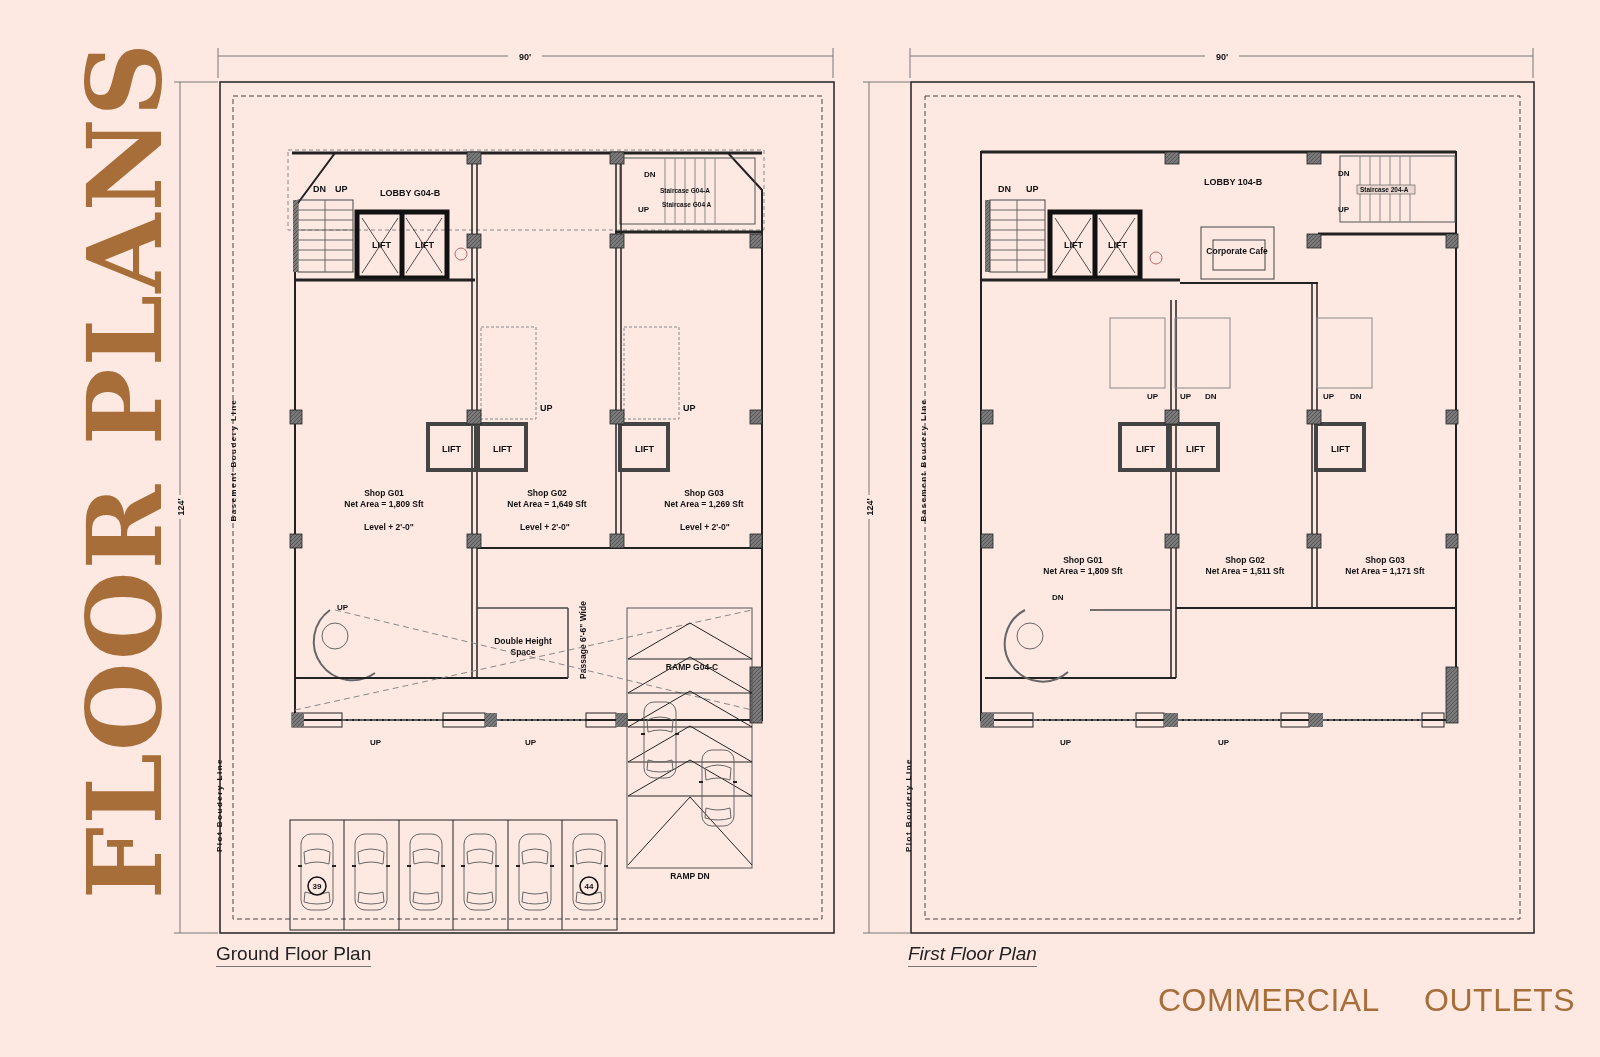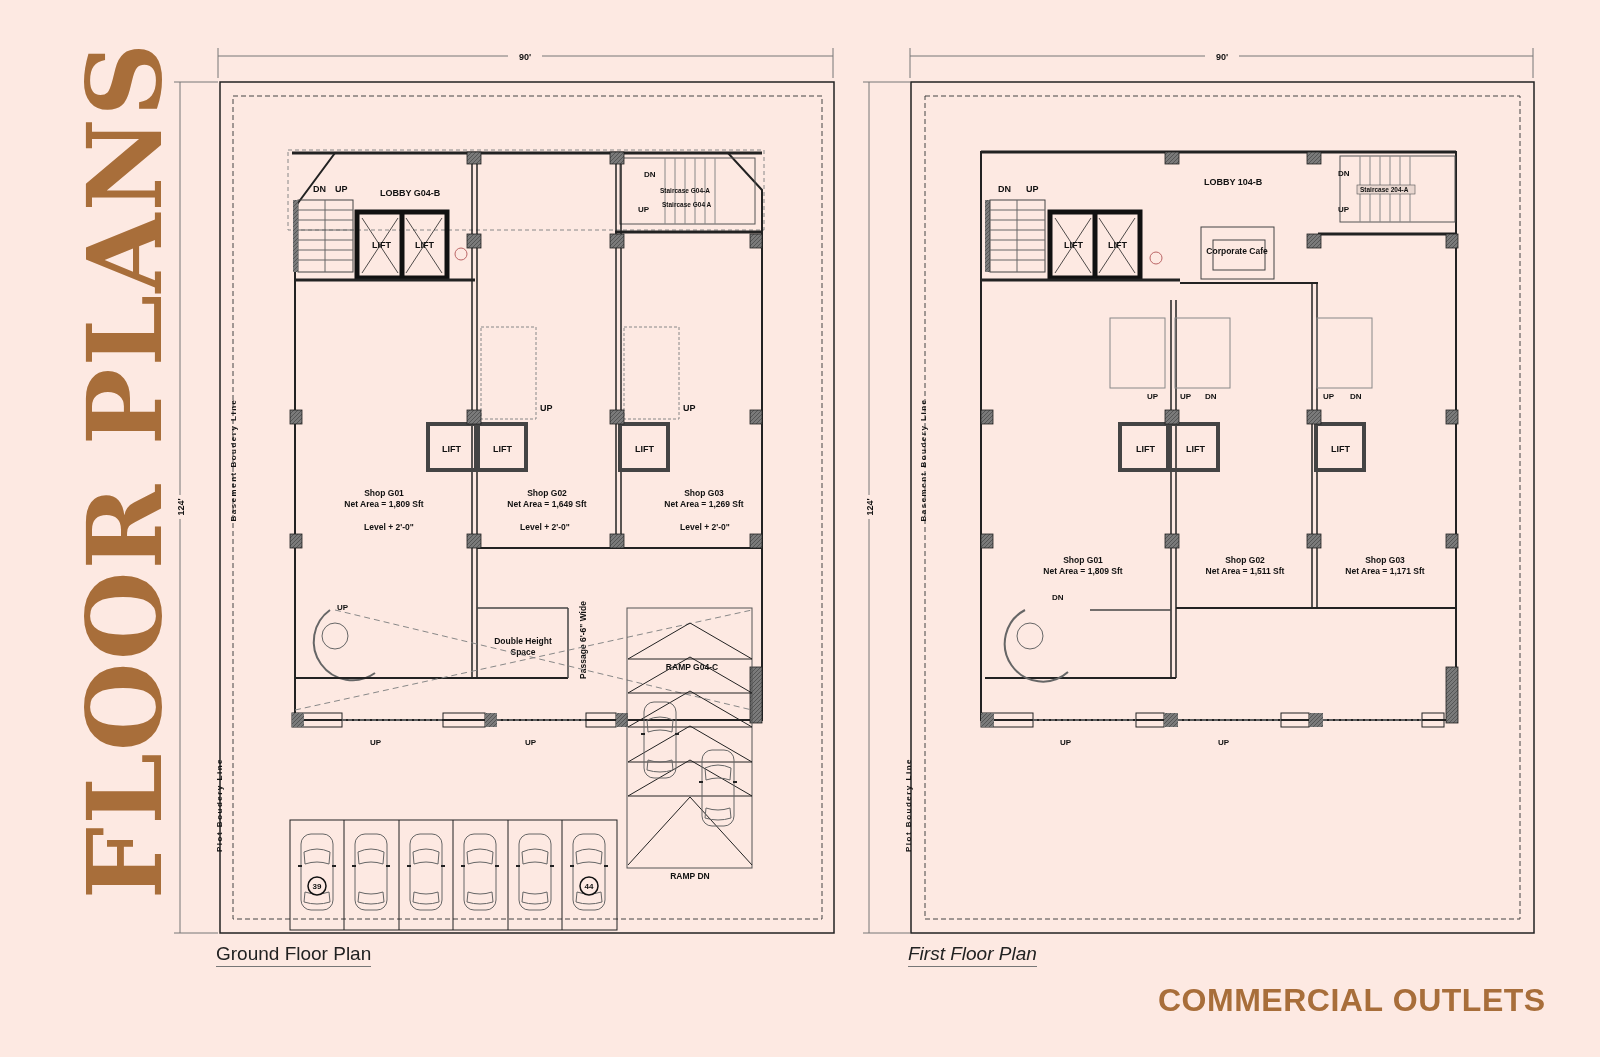"COMMERCIAL" .brand b { font-weight: bold -> normal }
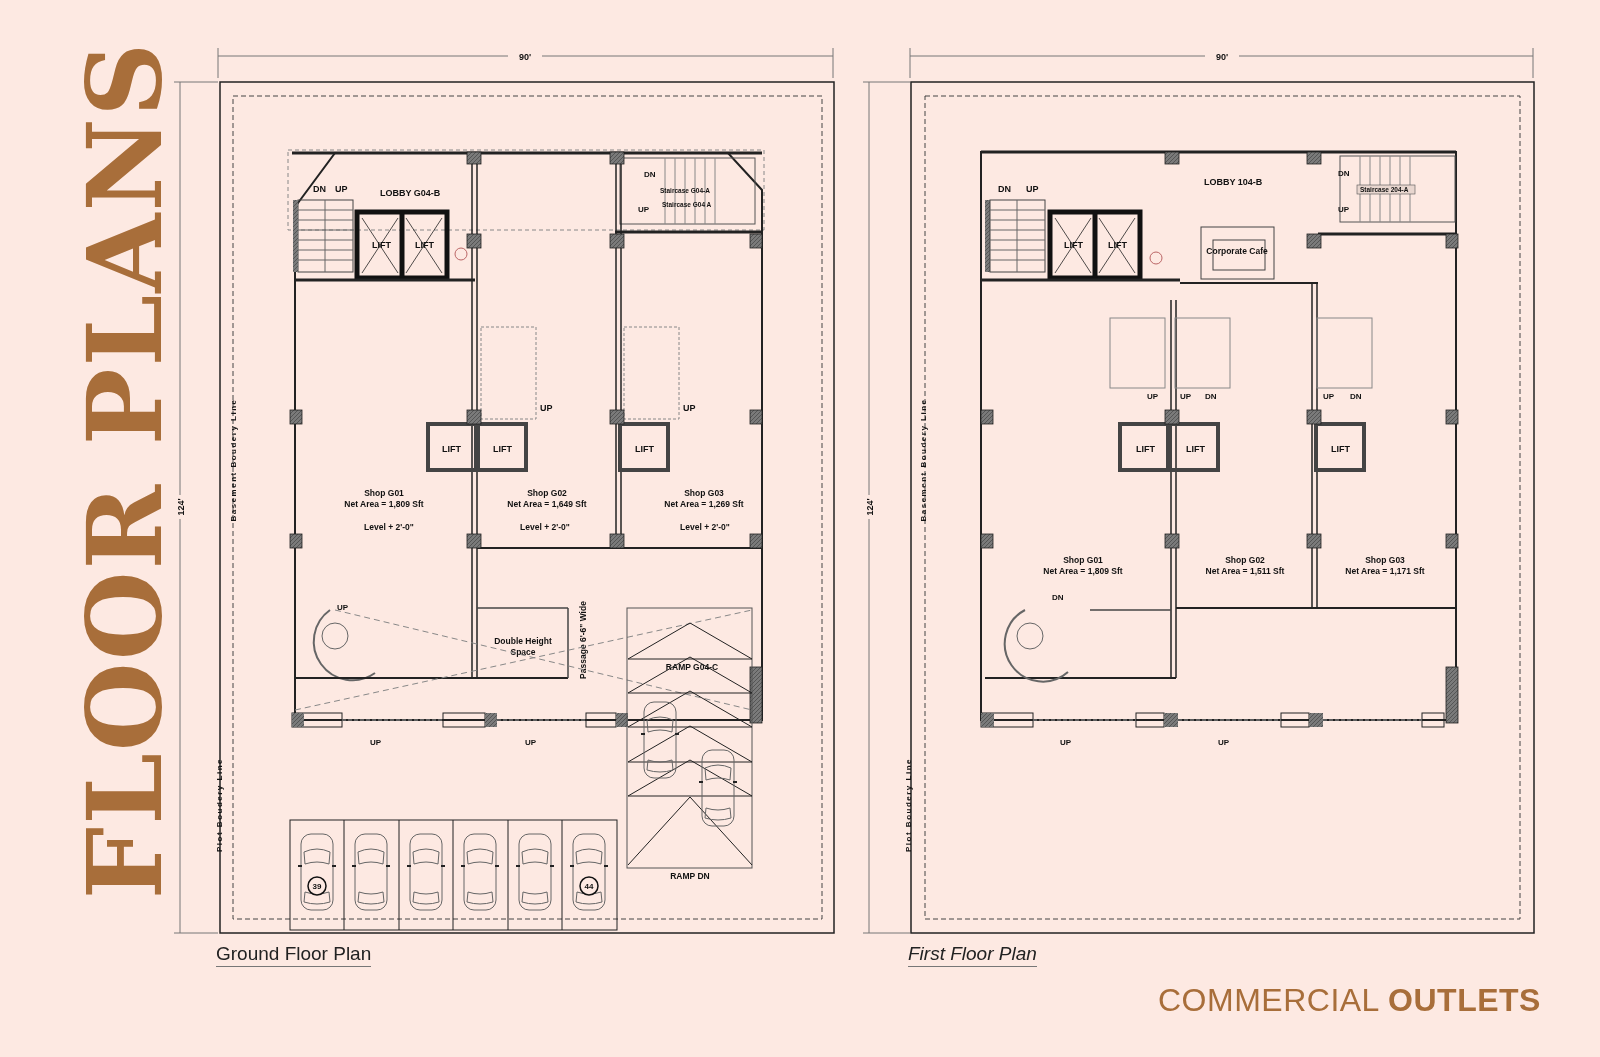"OUTLETS" .brand span.light { font-weight: bold -> normal; margin-left: none -> 36px }
